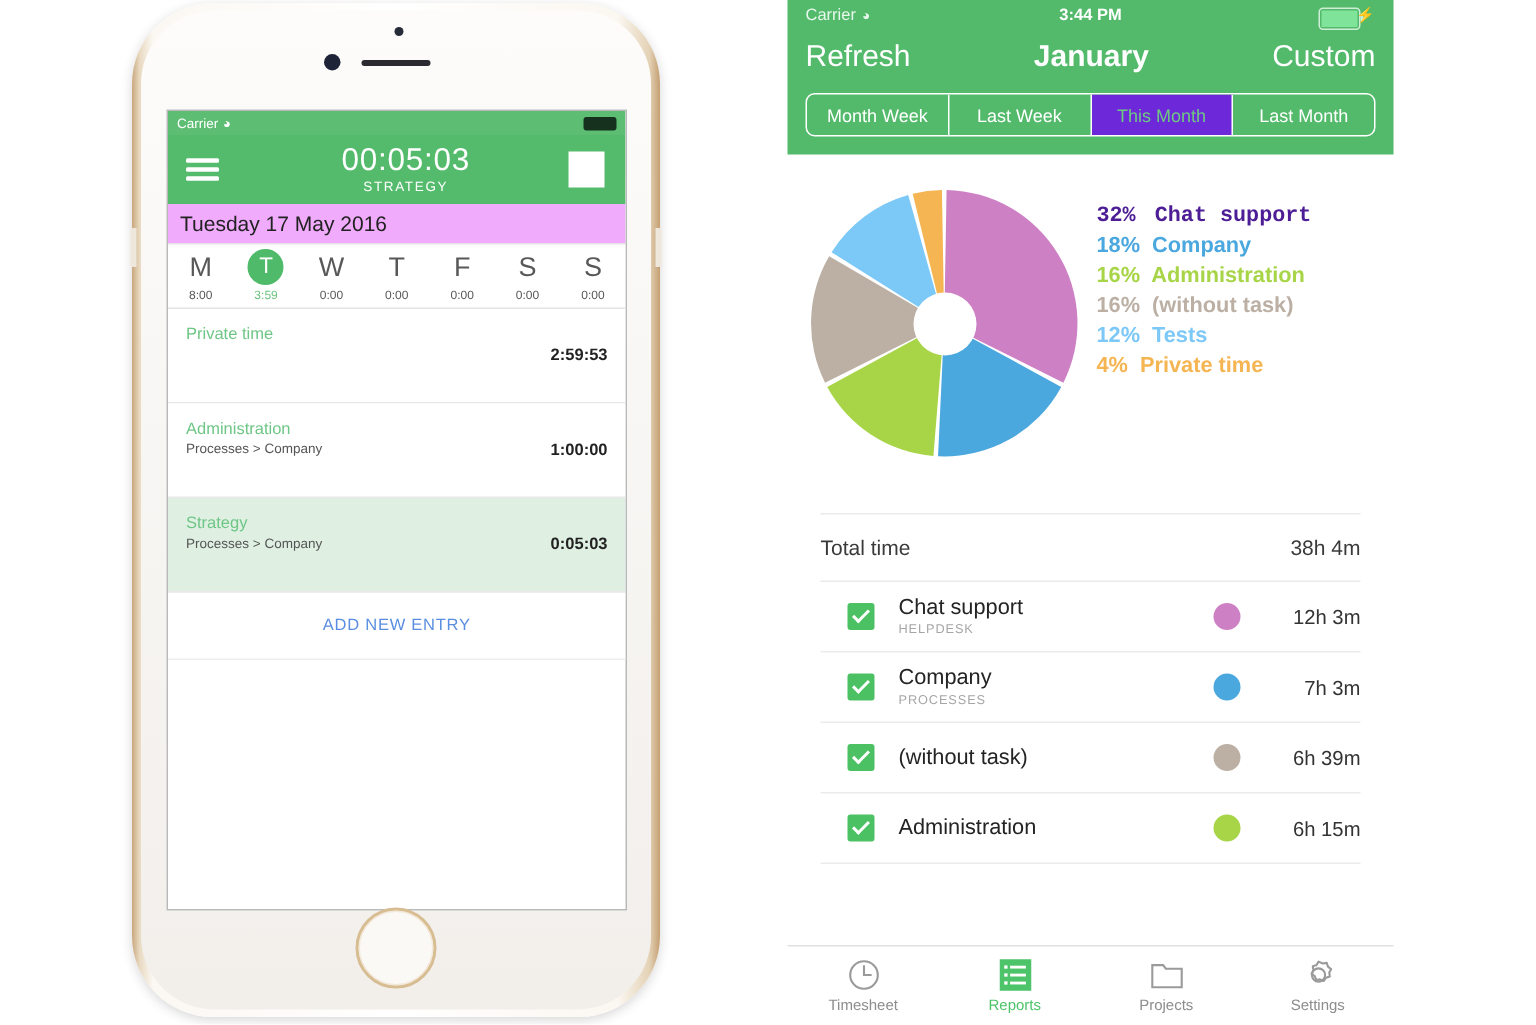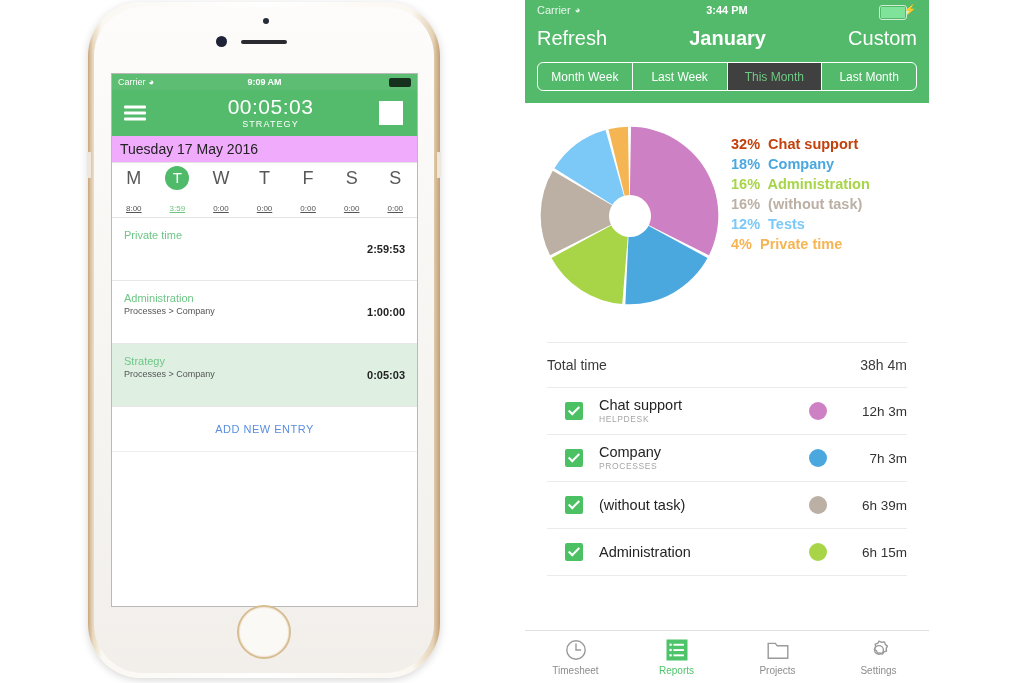"9:09 AM" span.clock { html: <span>9:09 AM</span> -> none }
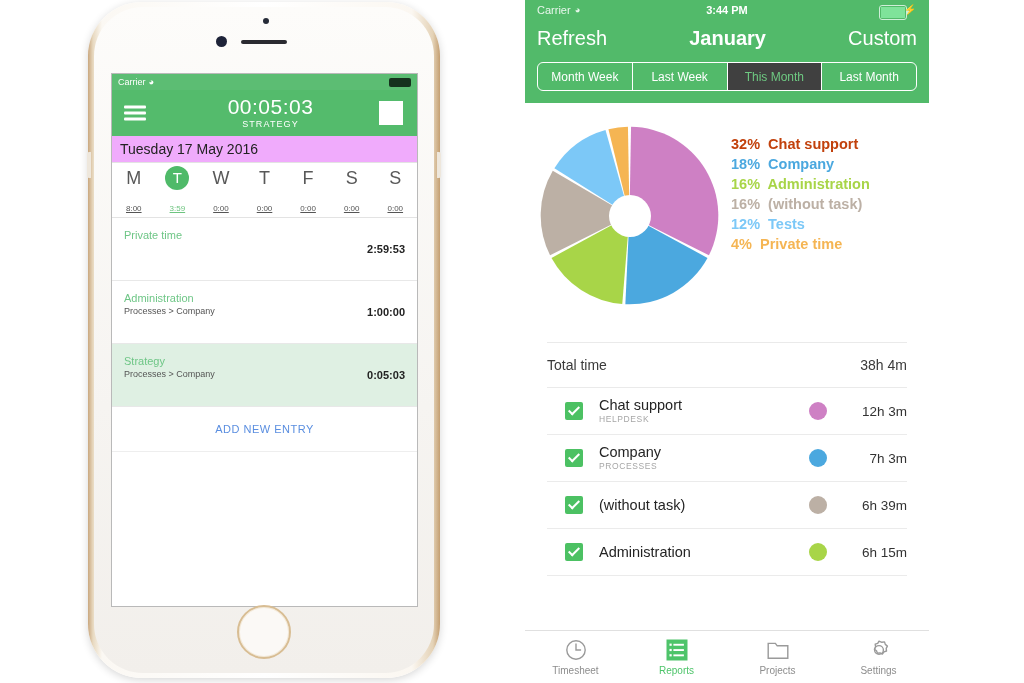"This Month" .seg-item.selected { background: #404040 -> #6d28d9 }
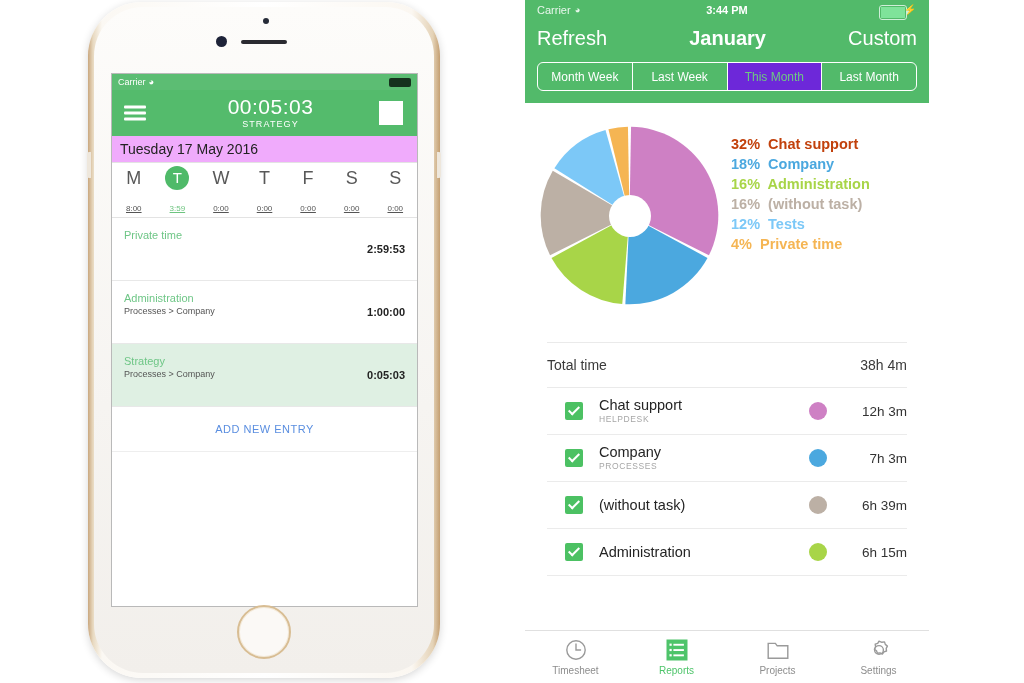"32% Chat support" div.legend-row { color: #c2410c -> #4c1d95; font-family: none -> Liberation Mono, monospace }
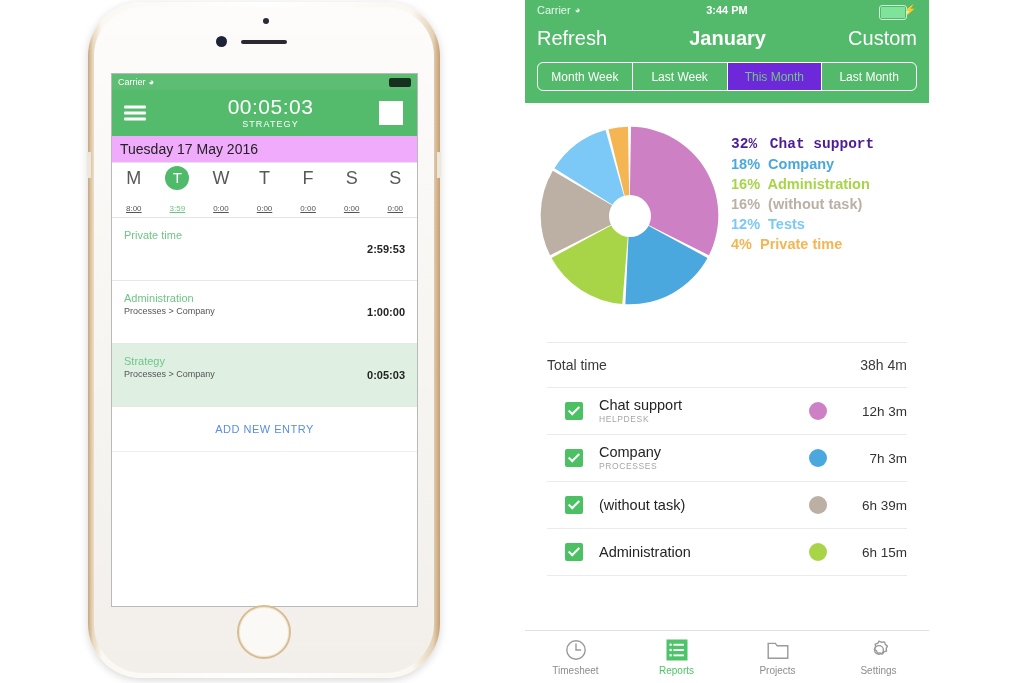"8:00" .day-hours { margin-top: 14px -> 2px; text-decoration: underline -> none }
